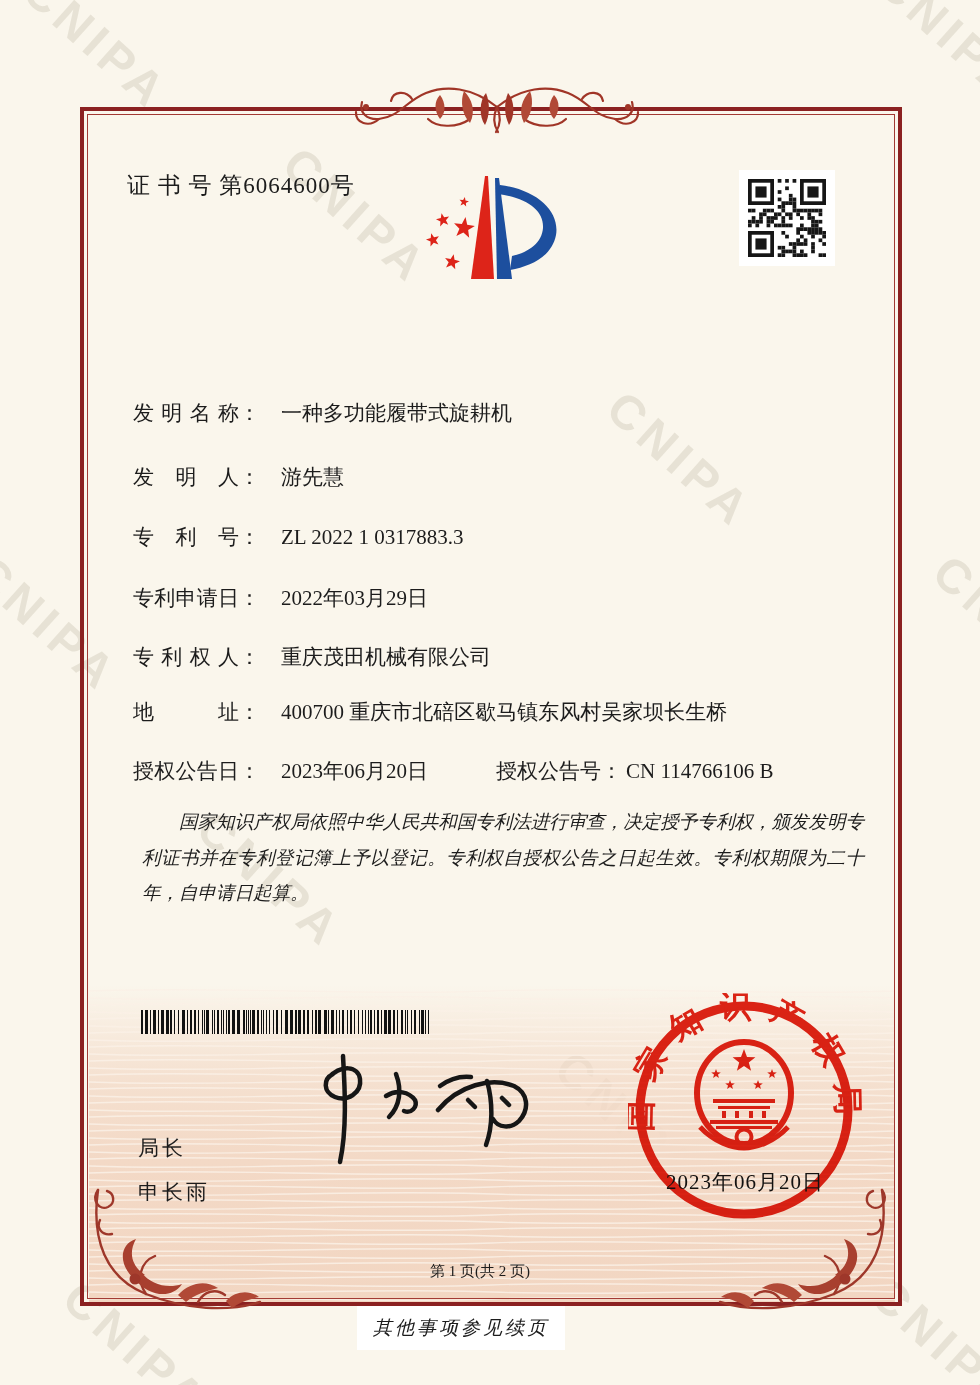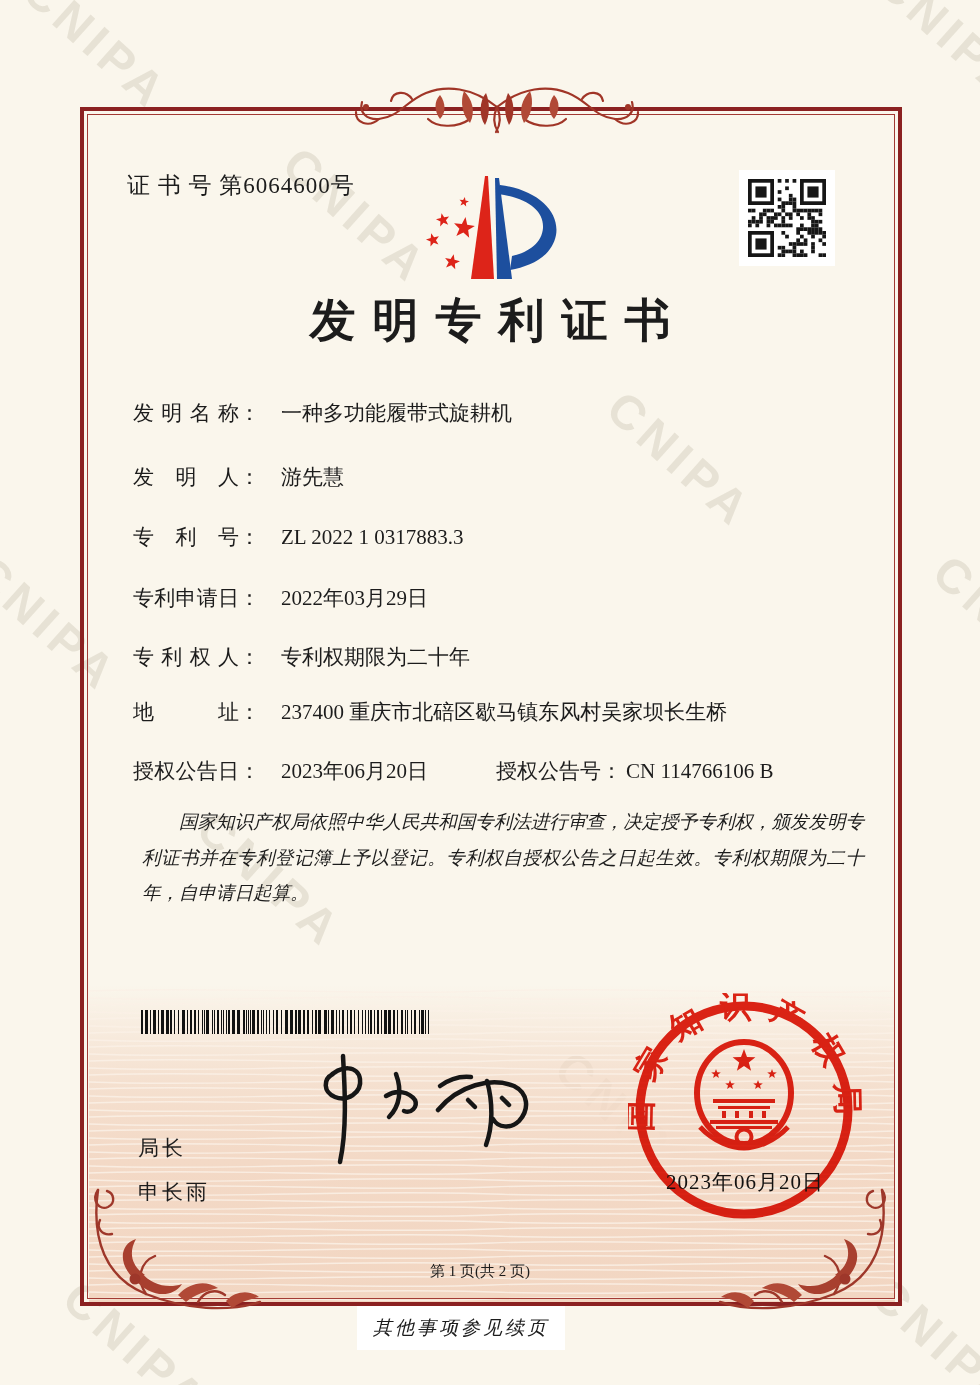"发明专利证书" div.abs { html: <div>发明专利证书</div> -> none }
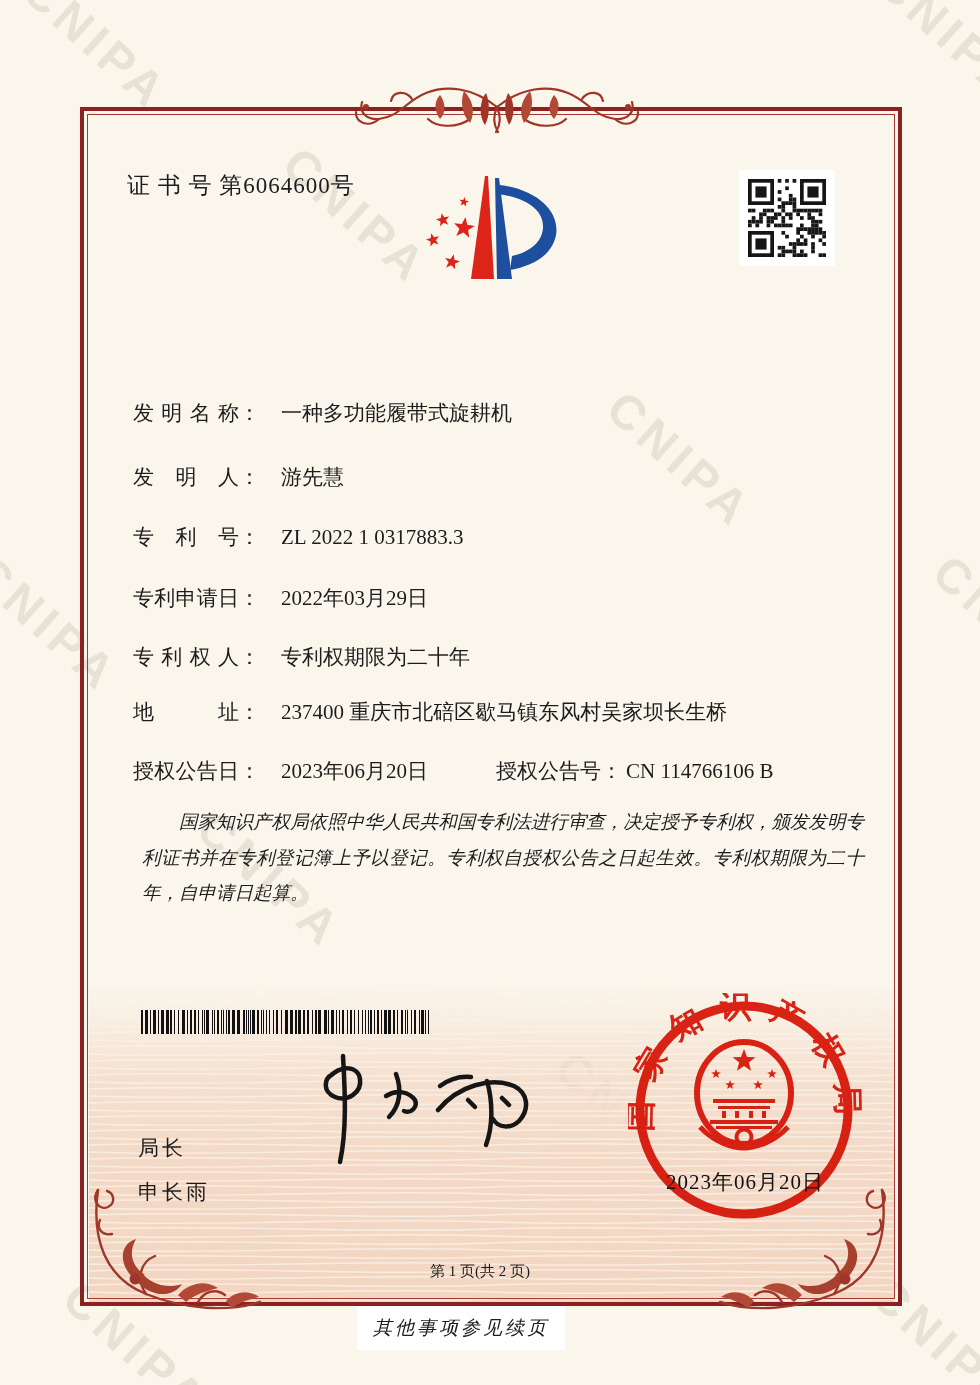"专利权期限为二十年" span.f-value { text: 专利权期限为二十年 -> 重庆茂田机械有限公司 }
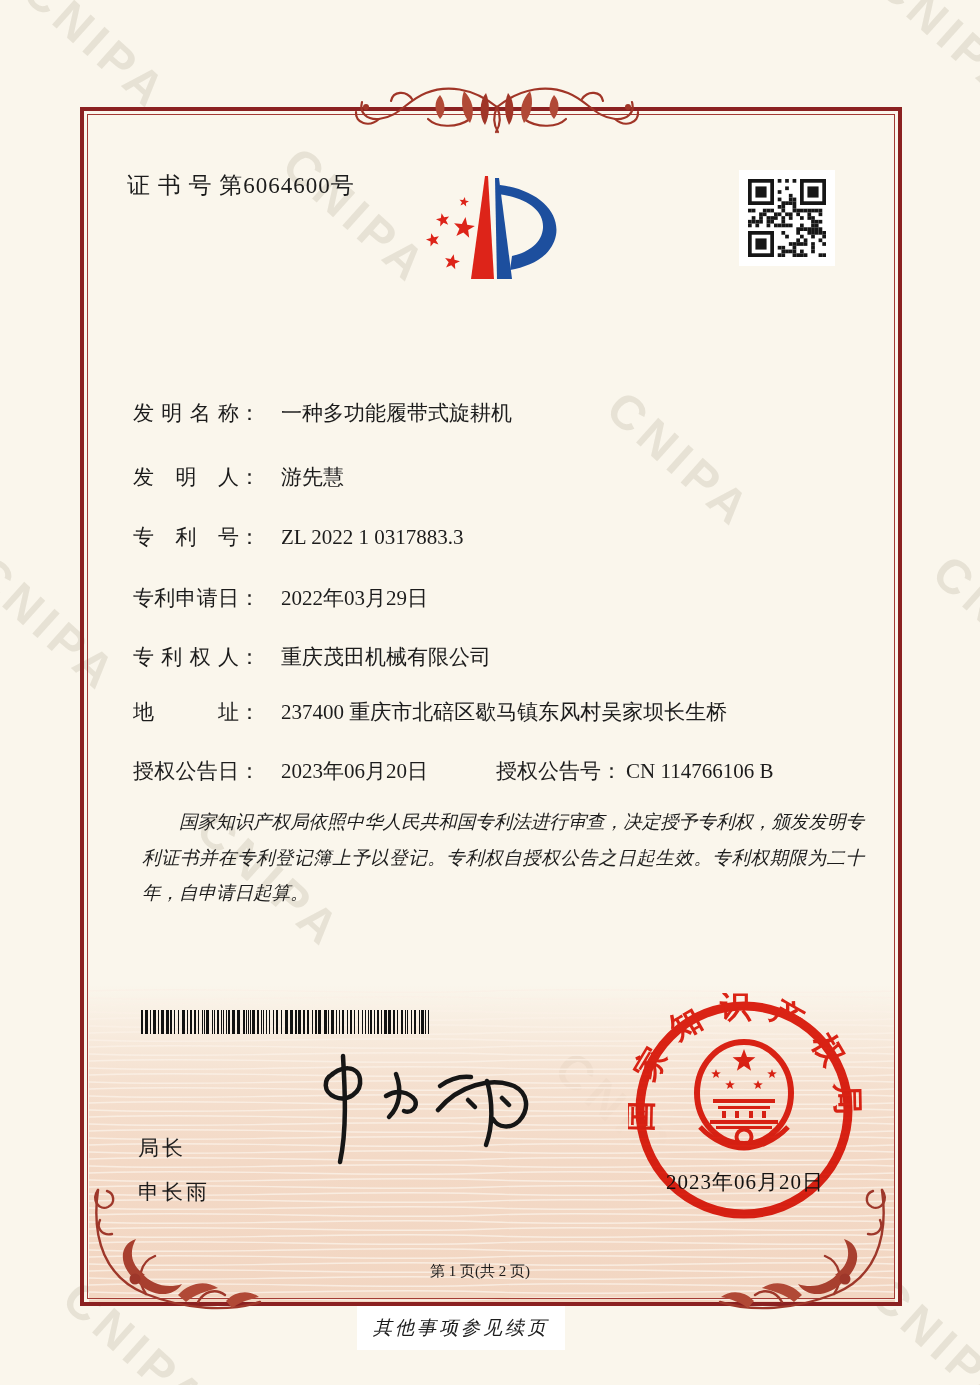"237400 重庆市北碚区歇马镇东风村吴家坝长生桥" span.f-value { text: 237400 -> 400700 }
